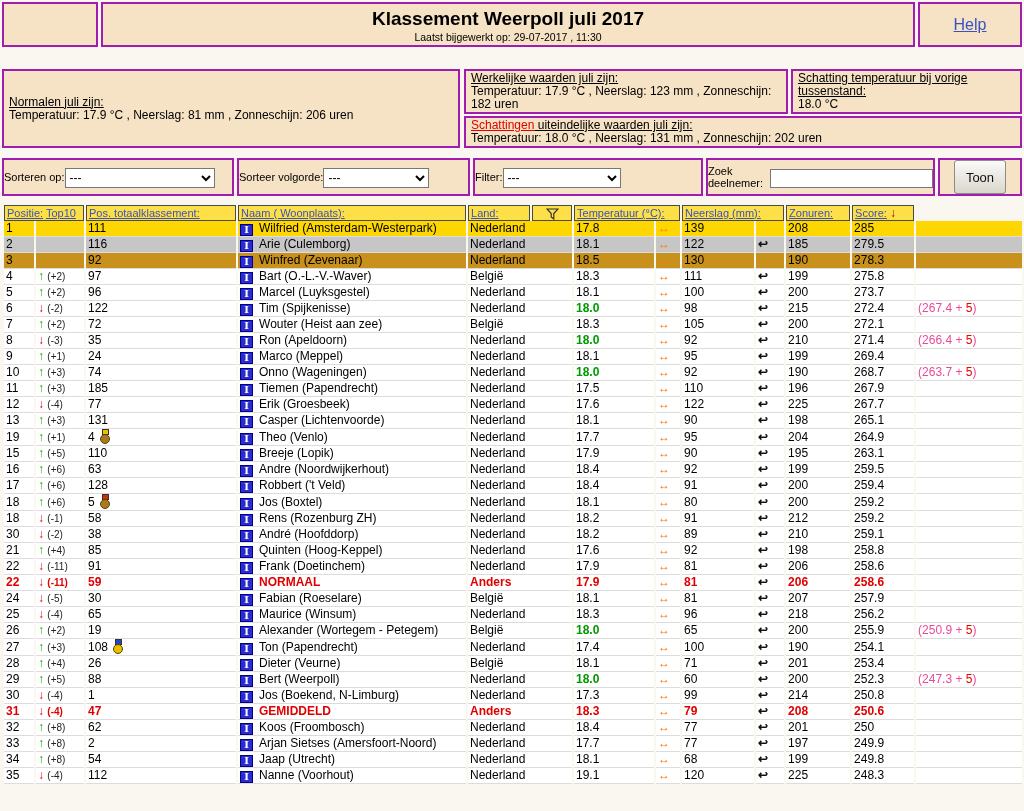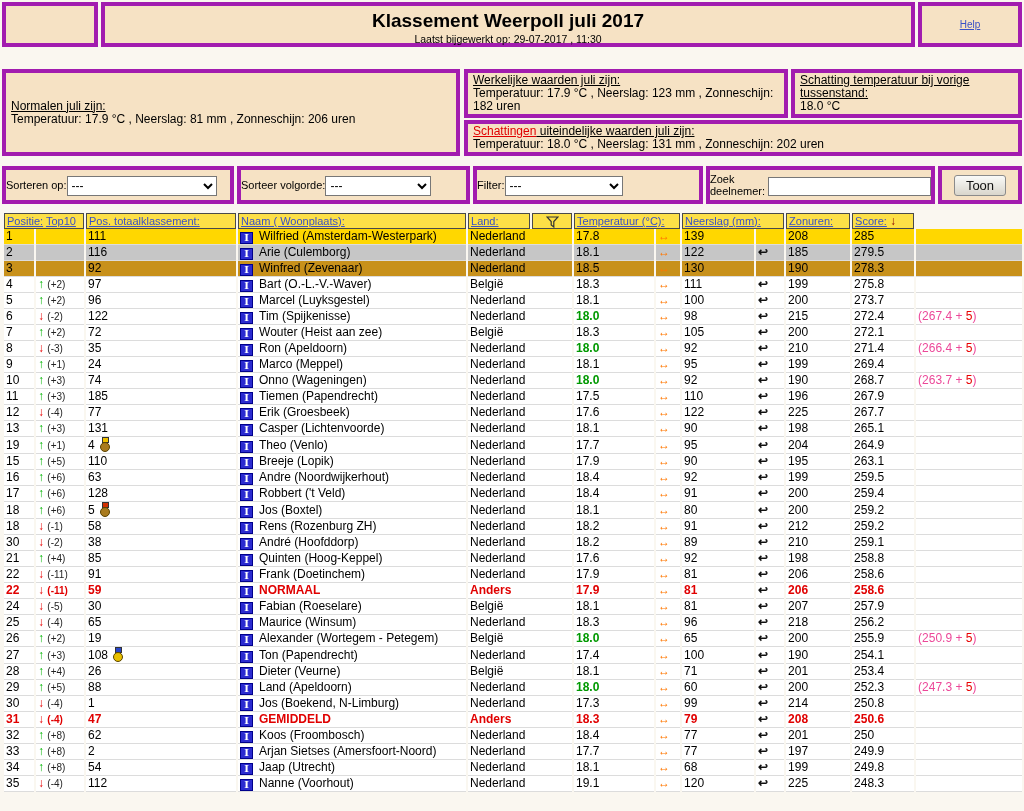"Klassement Weerpoll juli 2017" .box { border: 4px solid #a21caf -> 2px solid #a21caf }
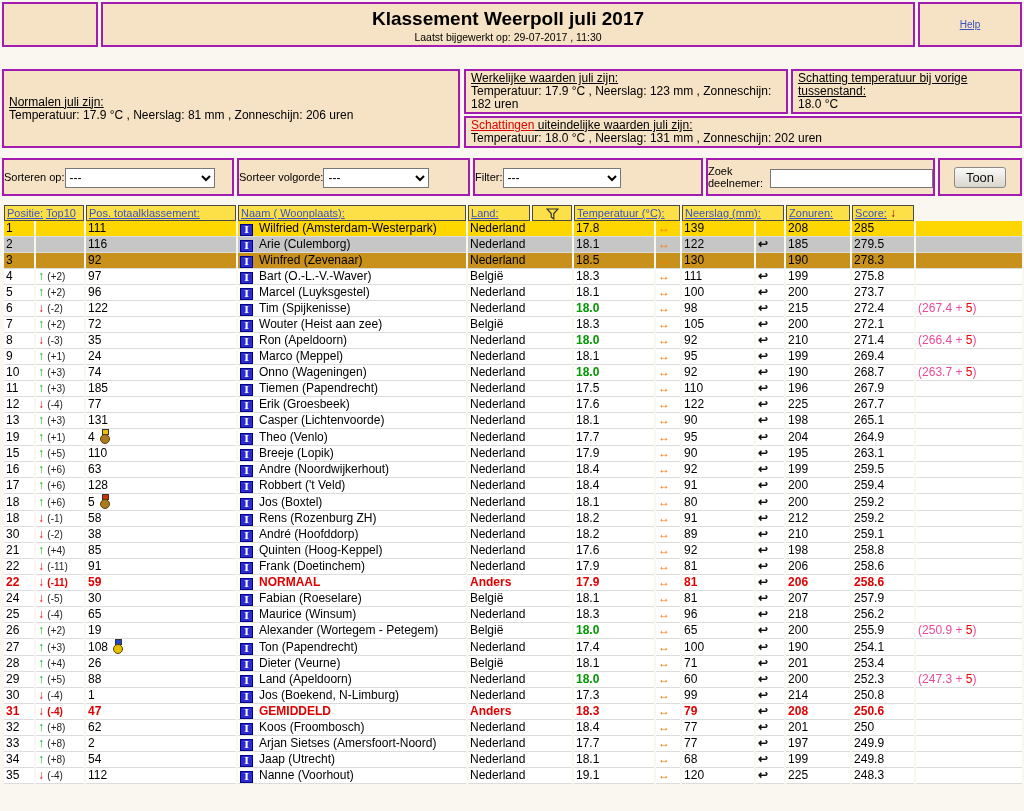"Help" .cell-help a { font-size: 10px -> 16px }
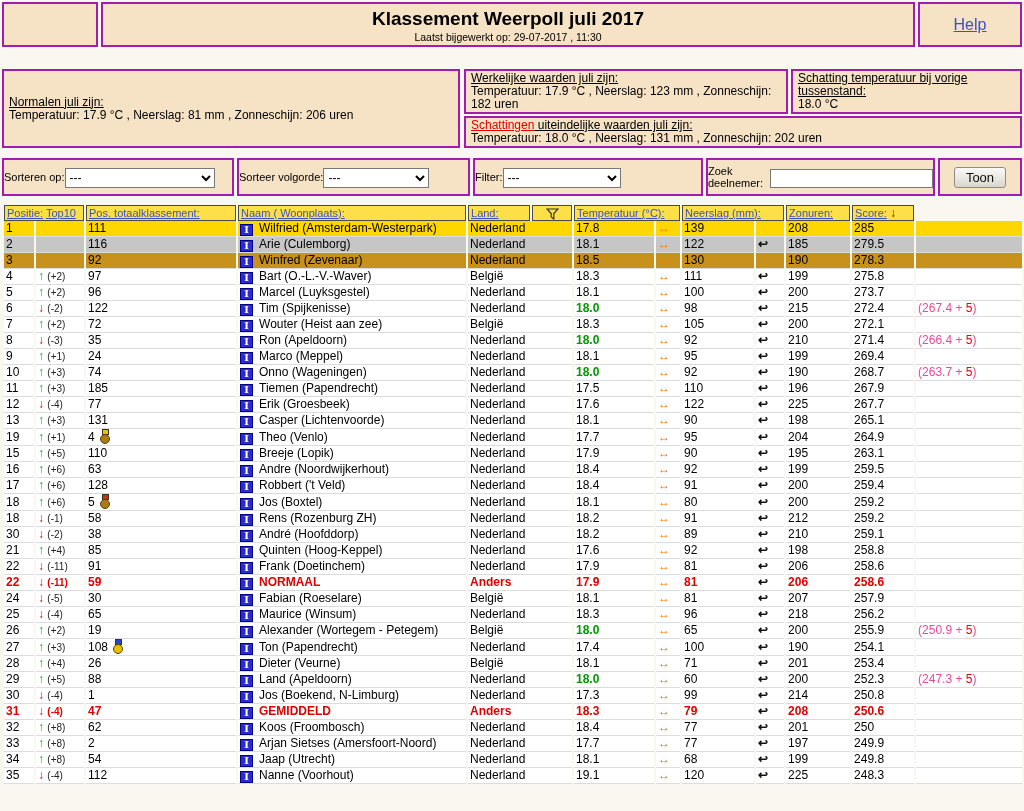"Toon" .ctl-toon { align-items: center -> none }
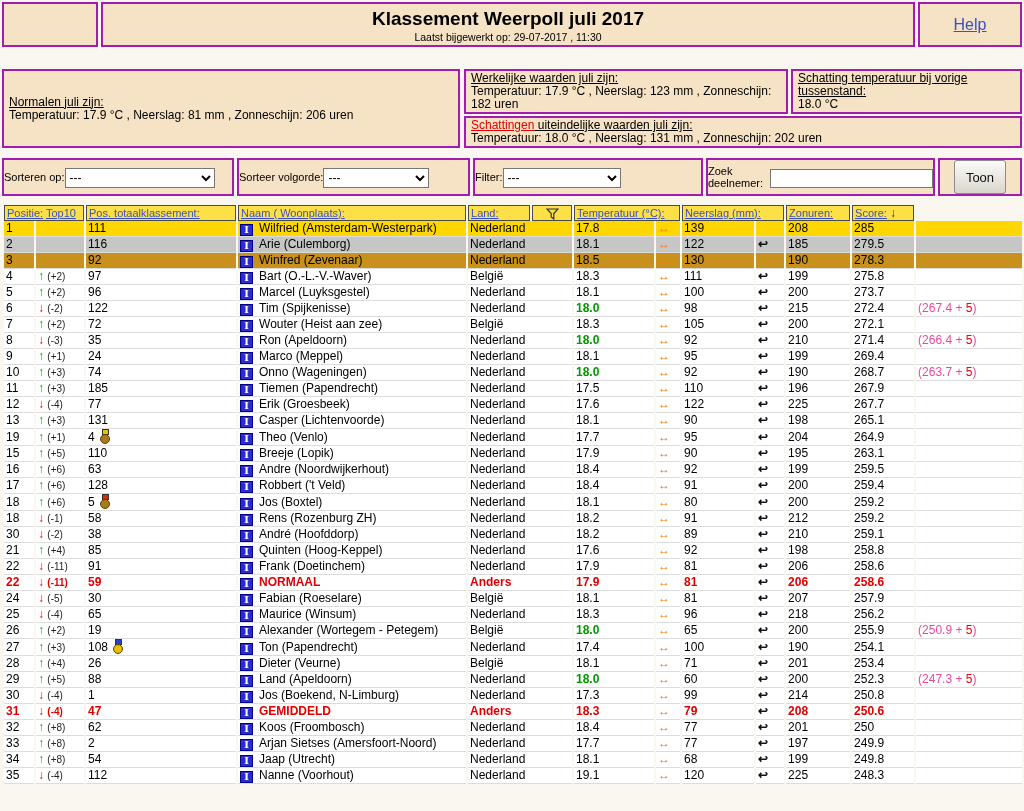"Land (Apeldoorn)" span.name-text { text: Land (Apeldoorn -> Bert (Weerpoll }
